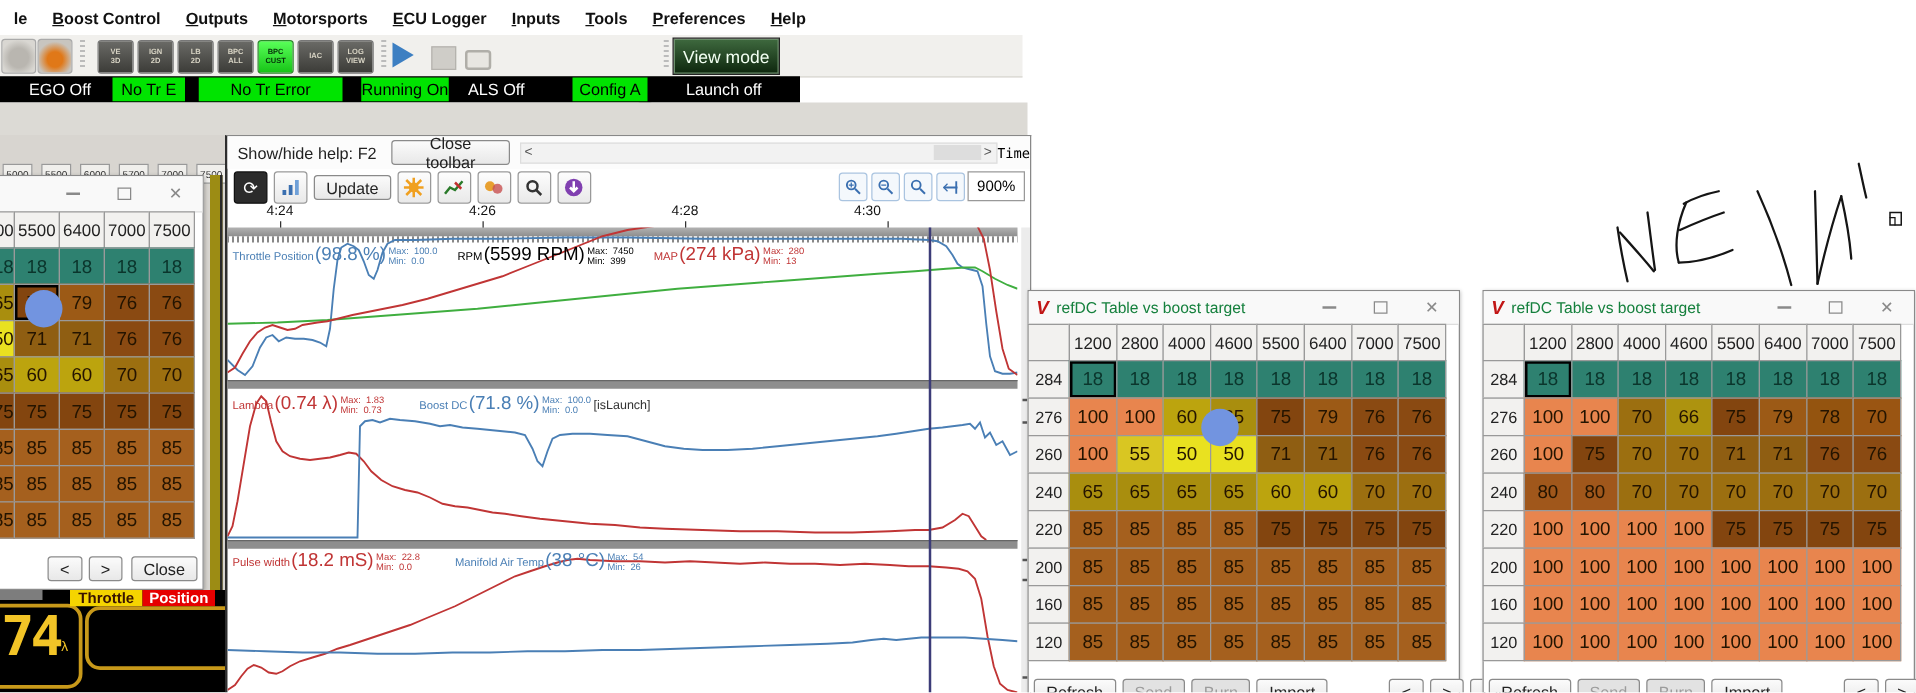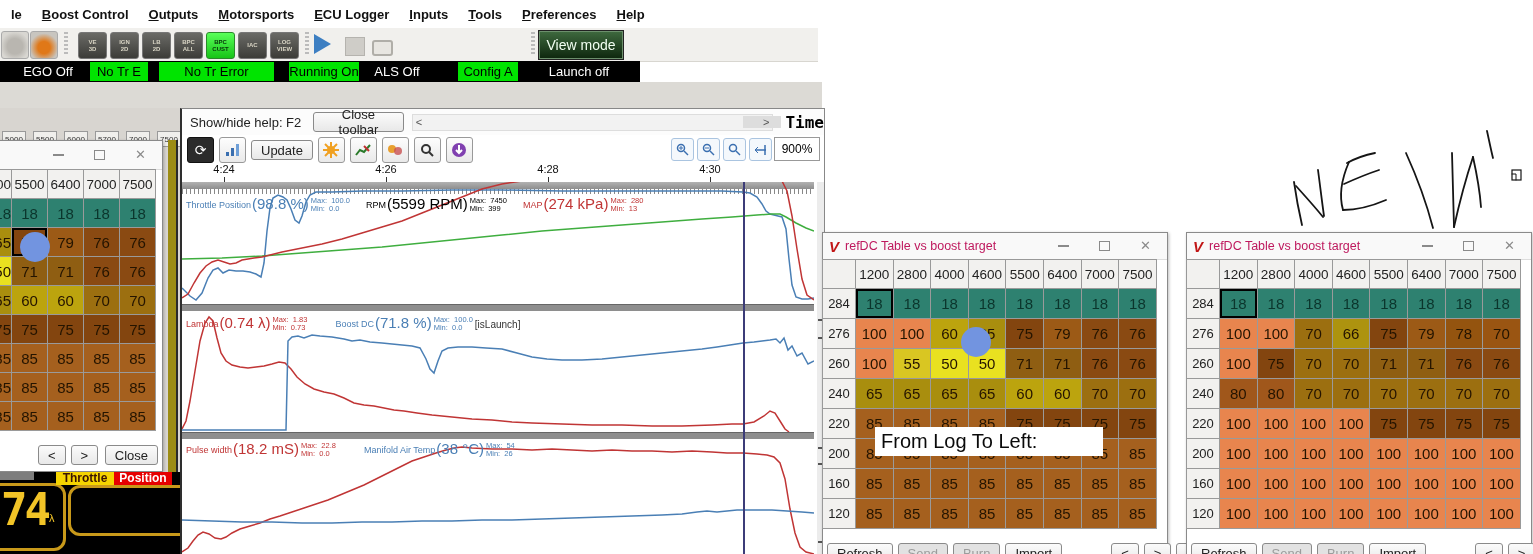"Time" #time-label { font-size: 16px -> 11px; font-weight: bold -> normal; margin-left: 12px -> none }
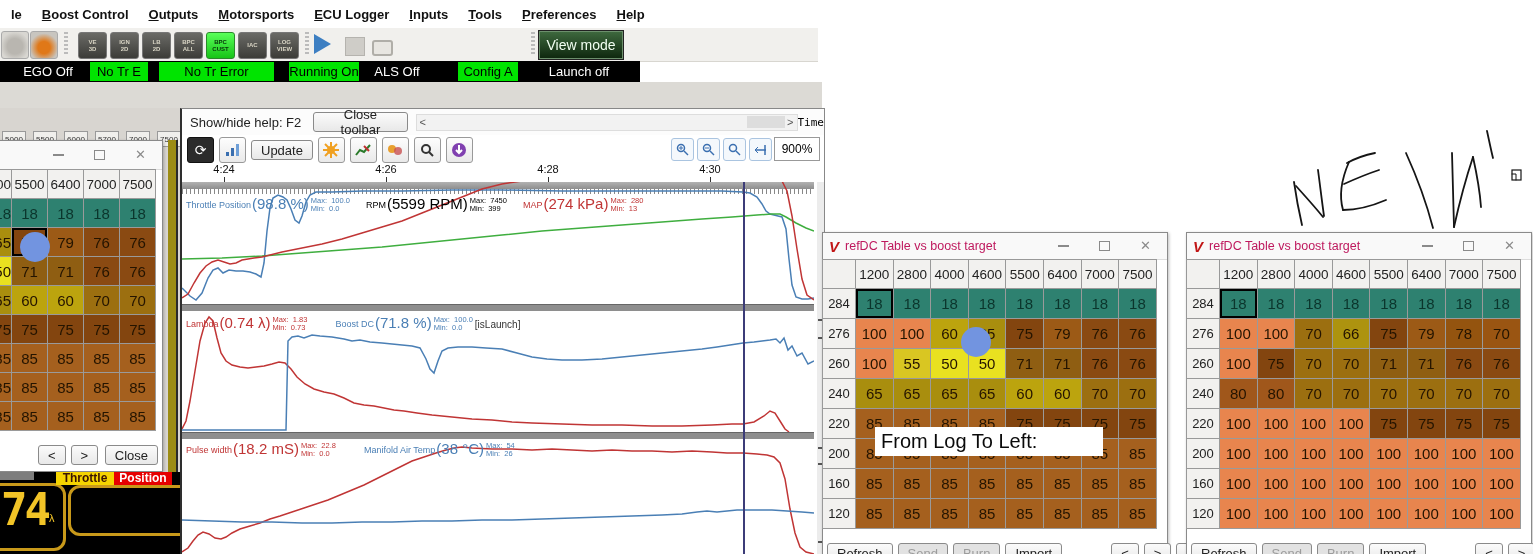"4:30" span.timelab { left: 508px -> 492px }
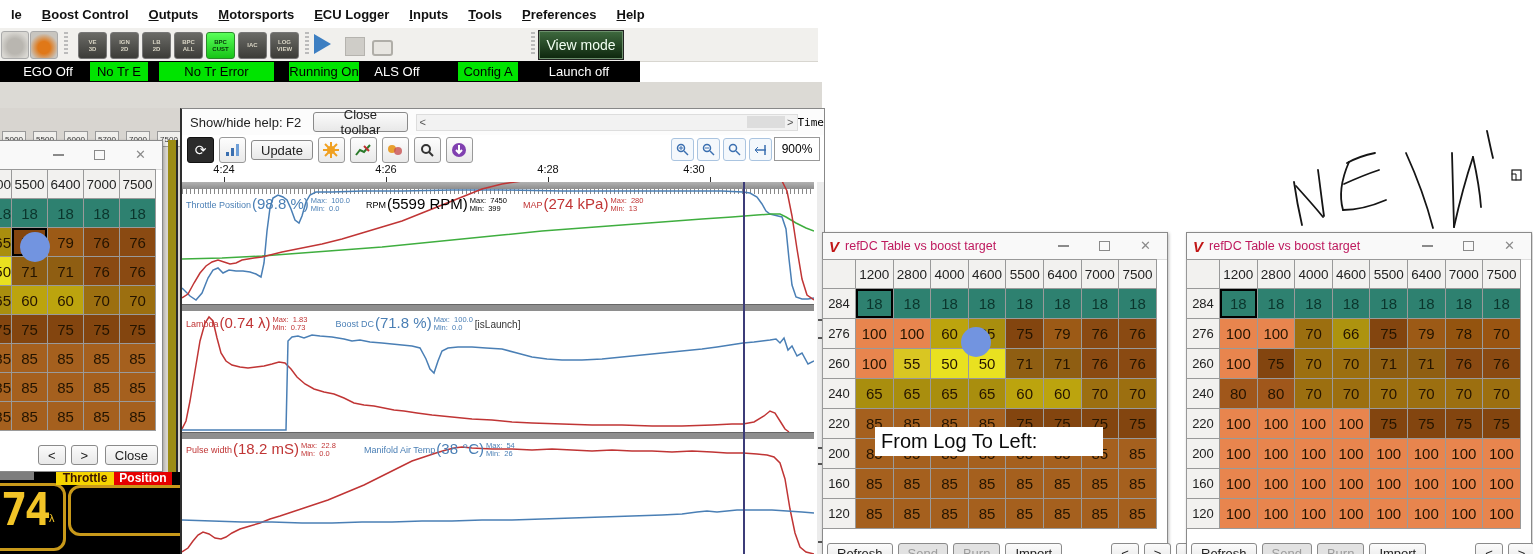"refDC Table vs boost target" .title-text { color: #be185d -> #15803d }
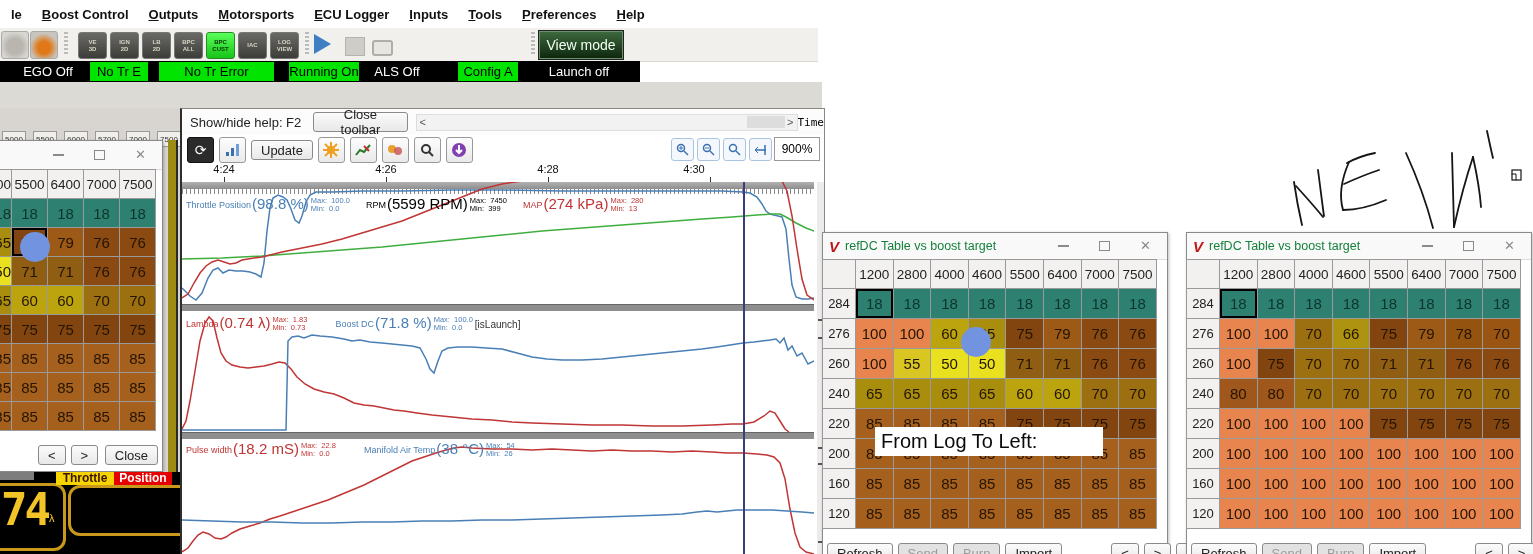"From Log To Left:" div { html: <div>From Log To Left:</div> -> none }
